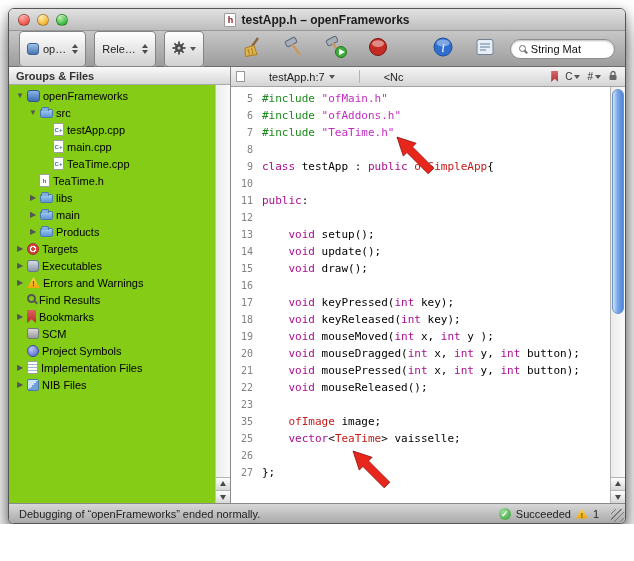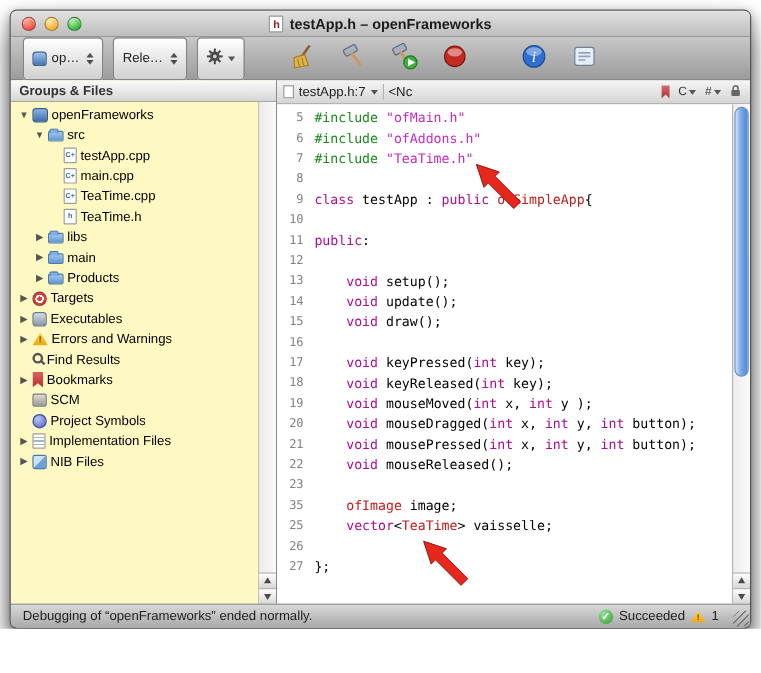"String Mat" div.searchfield { html: none -> <div> <span></span> <input> </div> }
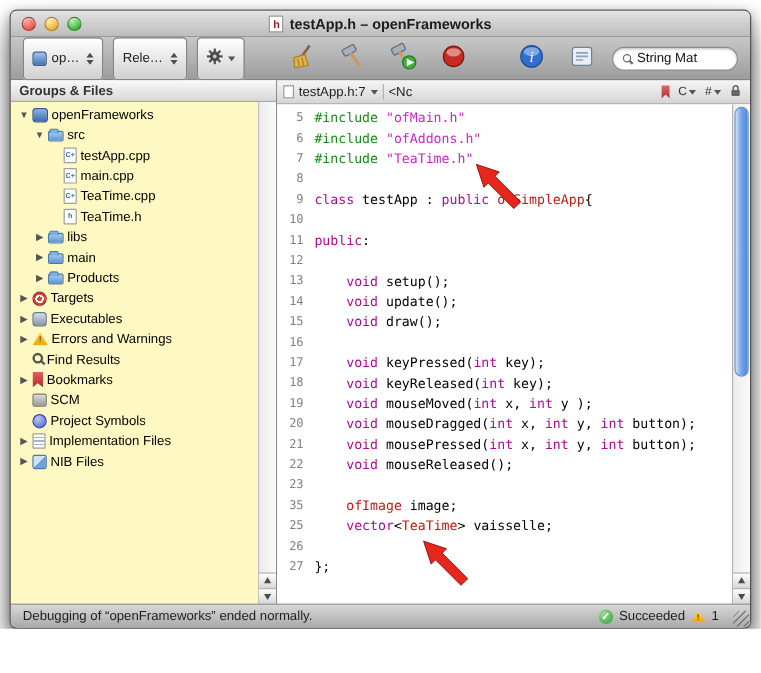"Groups & Files" .sidebar { background: #fef9c3 -> #84cc16 }
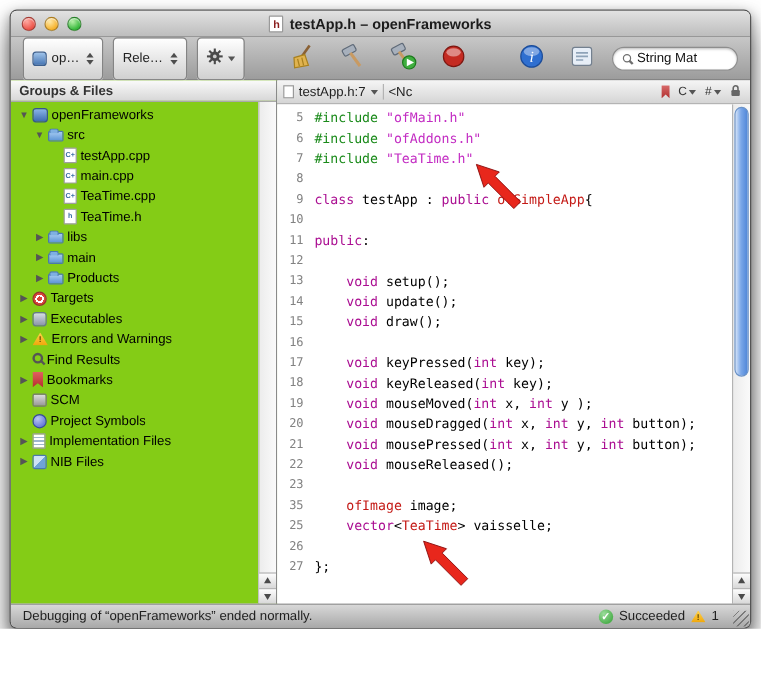"testApp.h:7" .navbar { gap: 1px -> 21px }
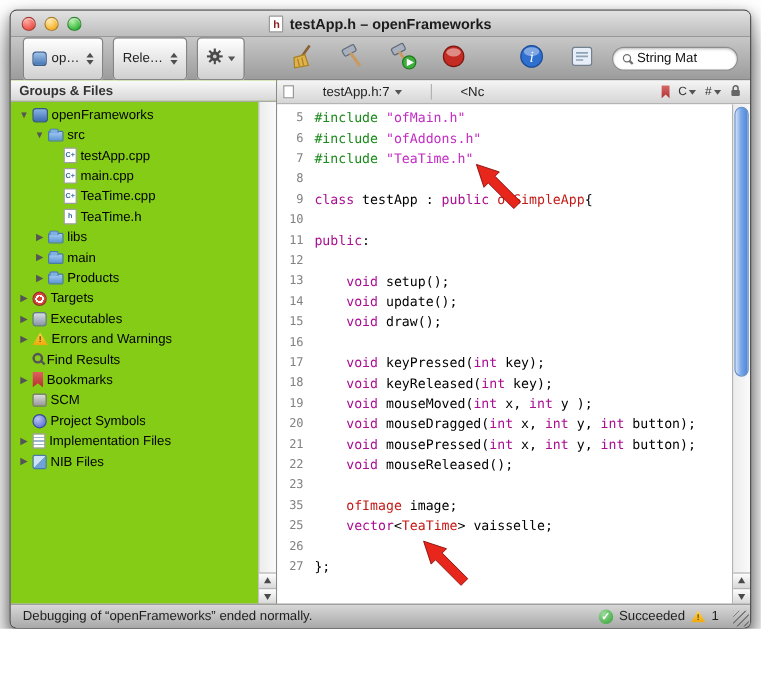"TeaTime.h" div.tree-row { padding-left: 31px -> 17px }
